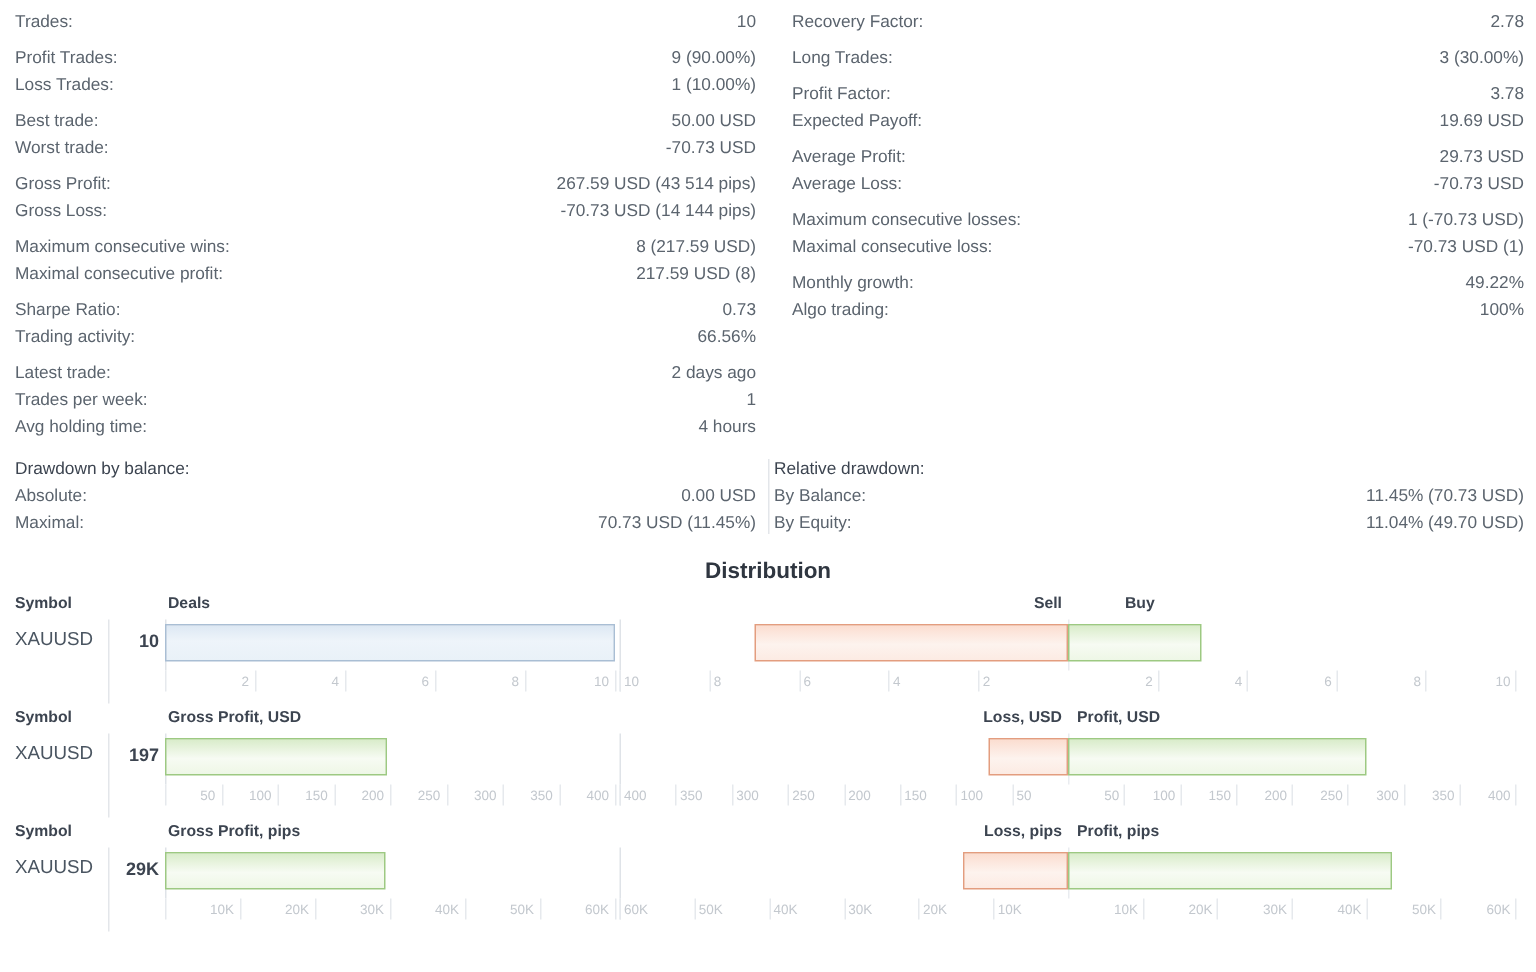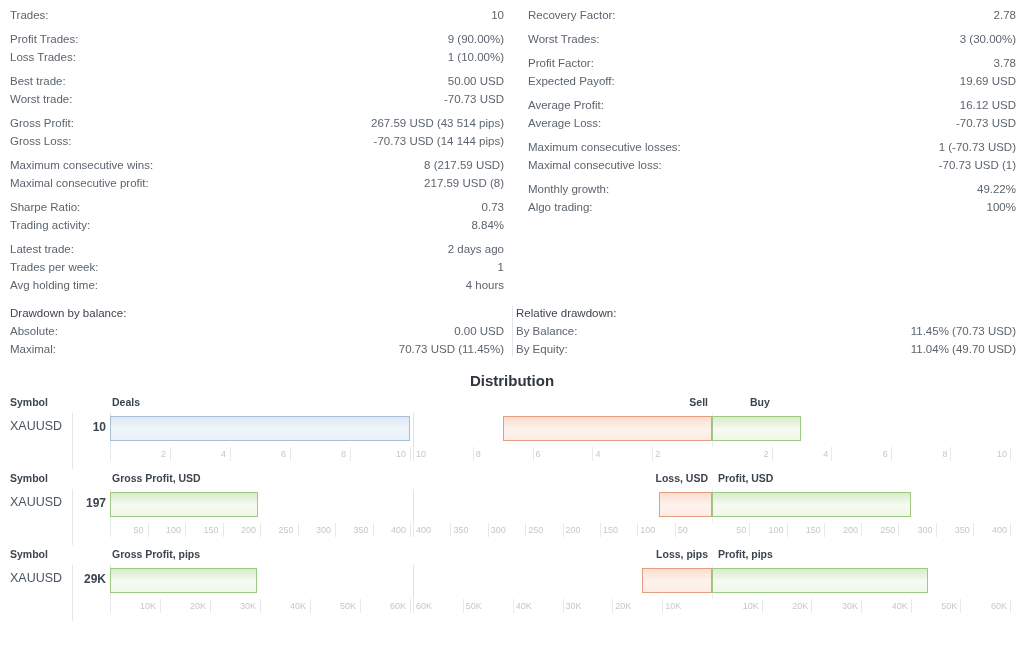"Worst Trades:" span.lbl { text: Worst -> Long }
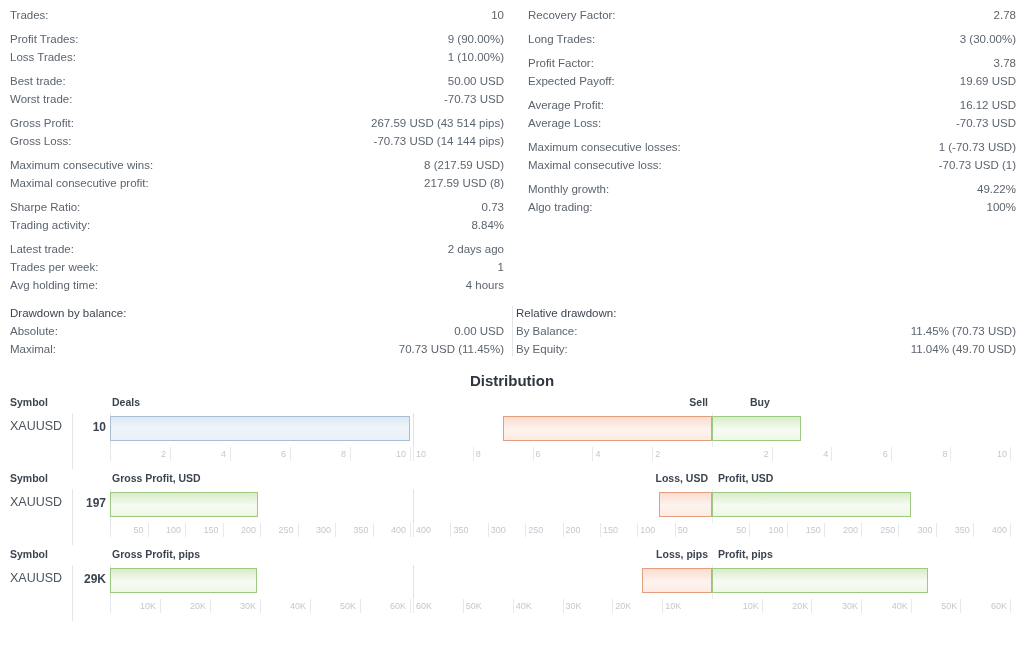"16.12 USD" span.val { text: 16.12 -> 29.73 }
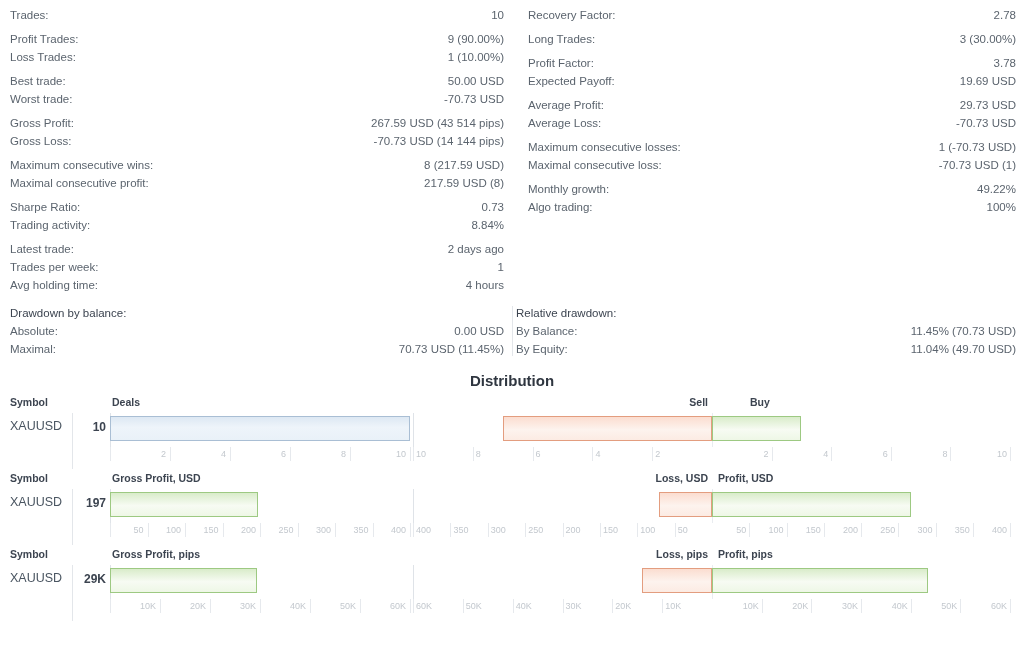"8.84%" span.val { text: 8.84% -> 66.56% }
